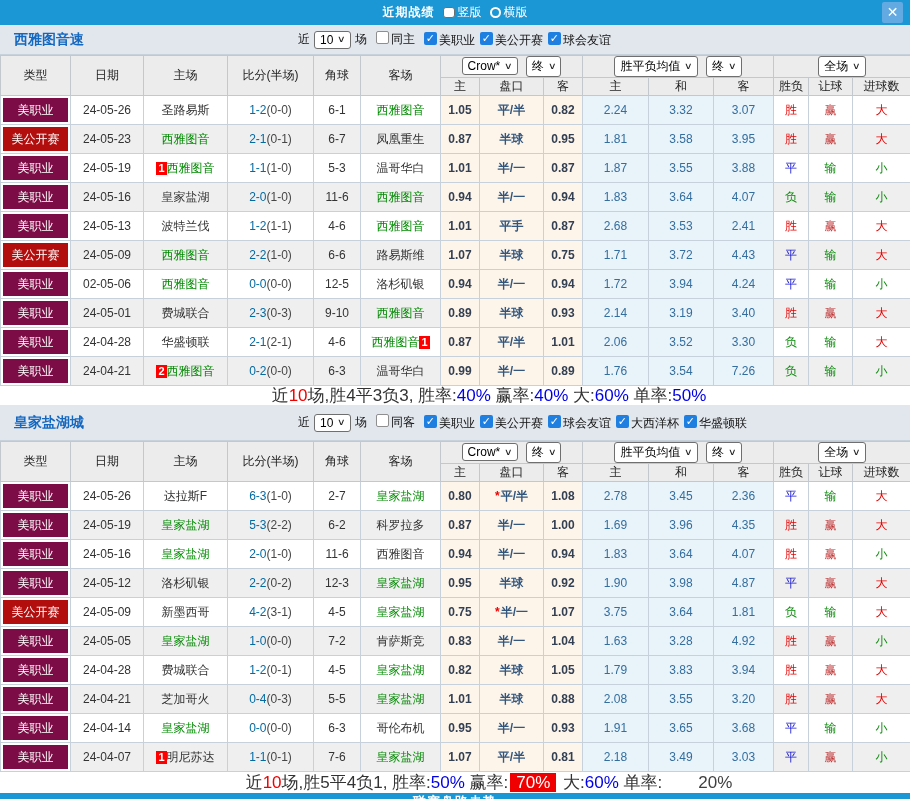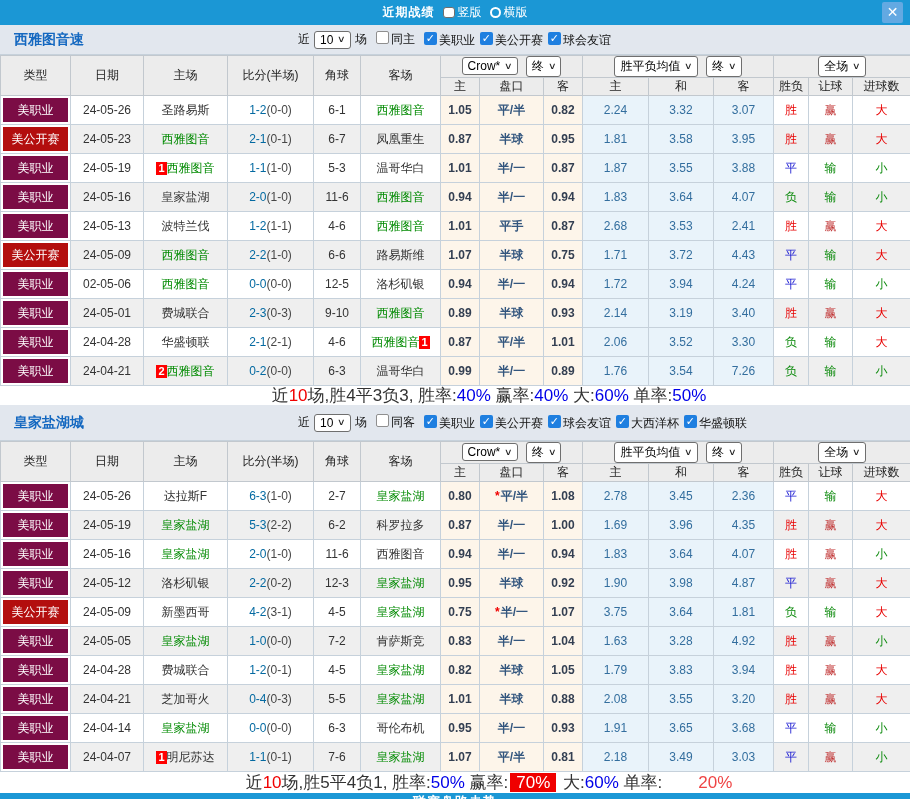"20%" .sum-green { color: #ef4444 -> #404040 }
